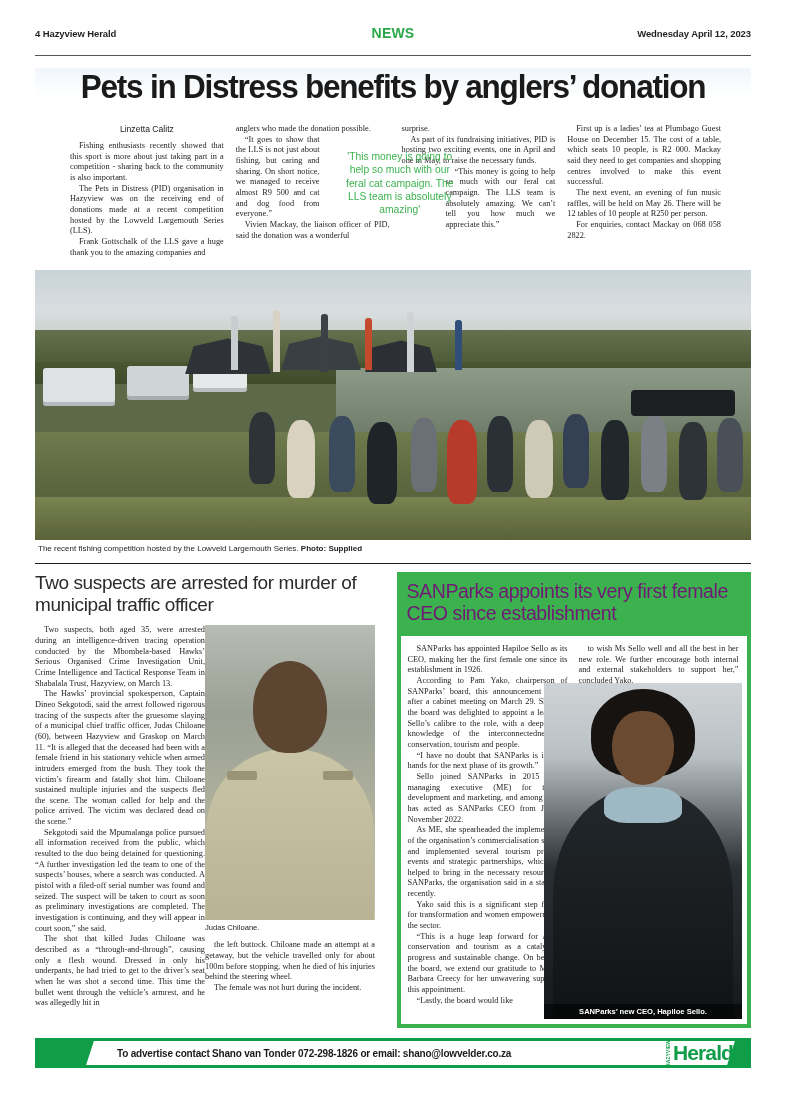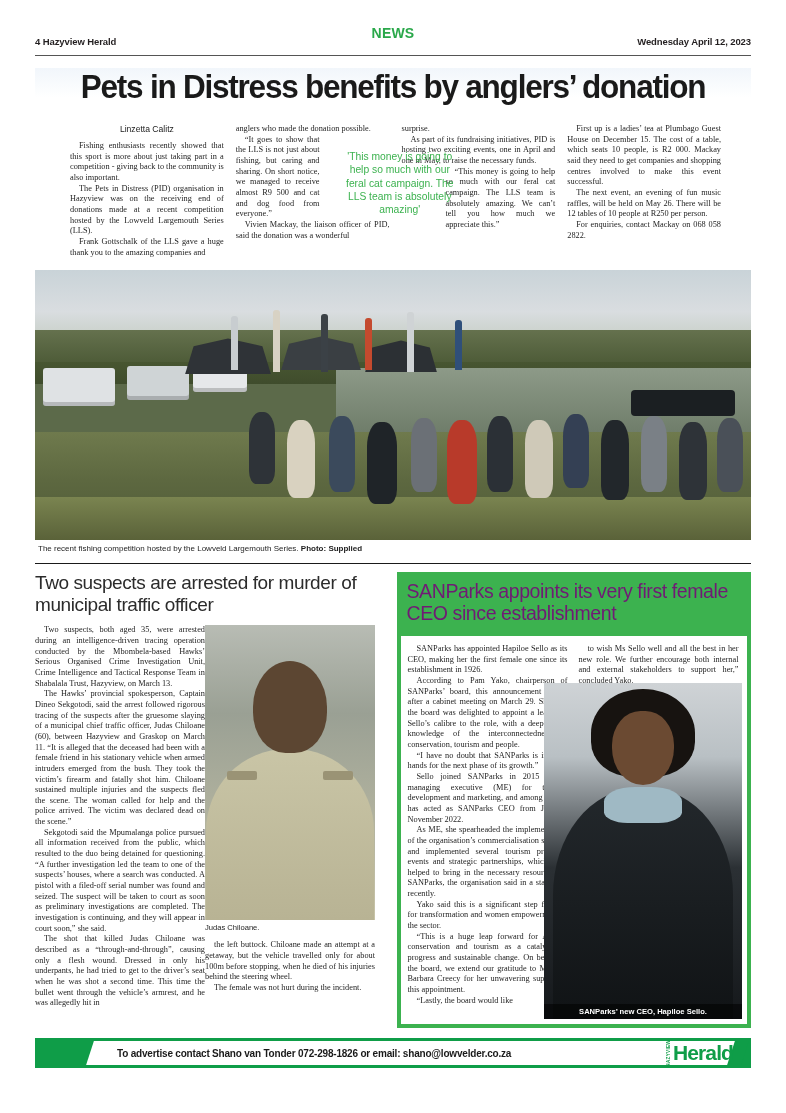"4 Hazyview Herald" .masthead { align-items: center -> flex-start }
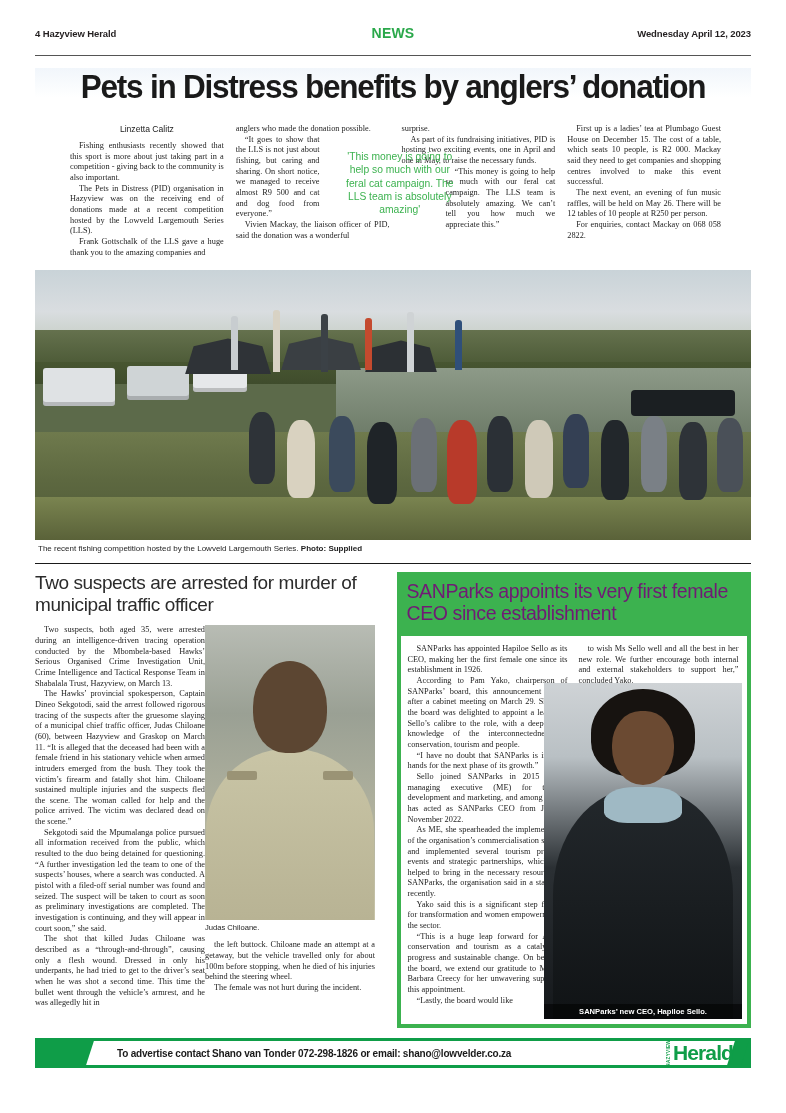"Fishing enthusiasts recently showed that" p.body { text: giving -> sharing }
